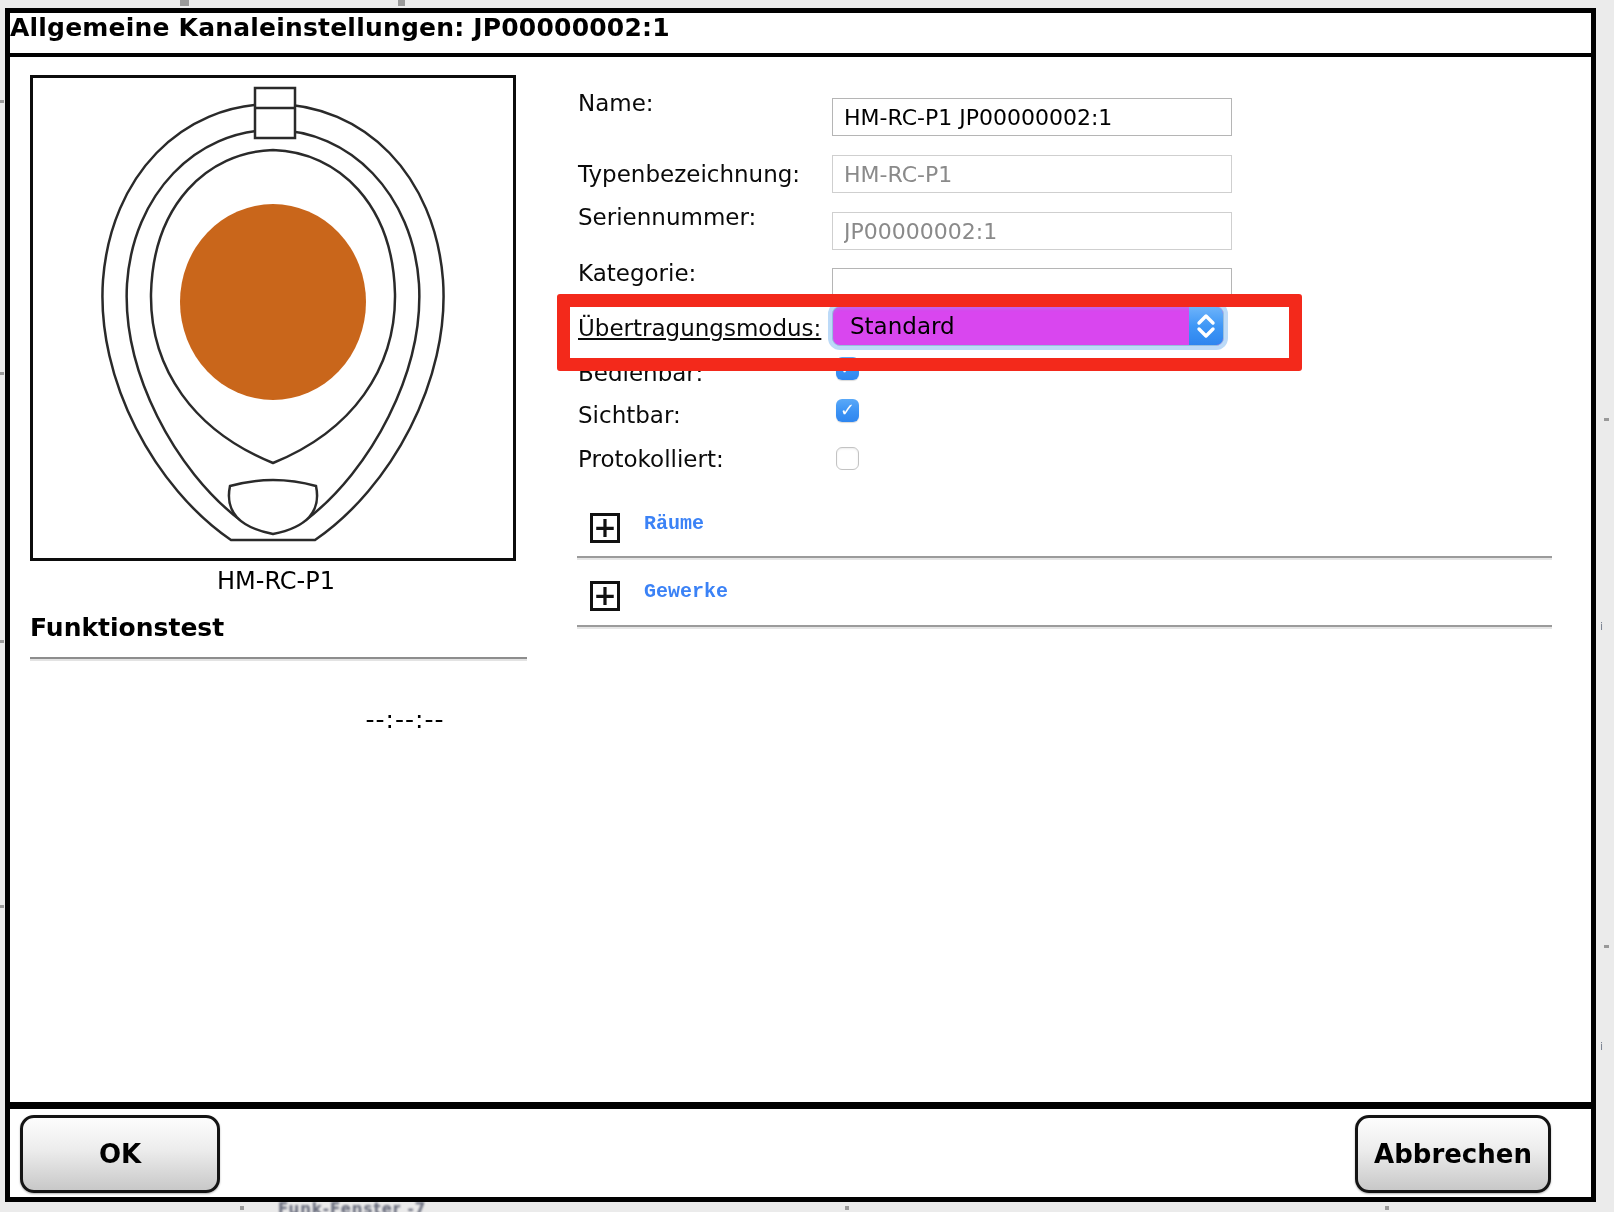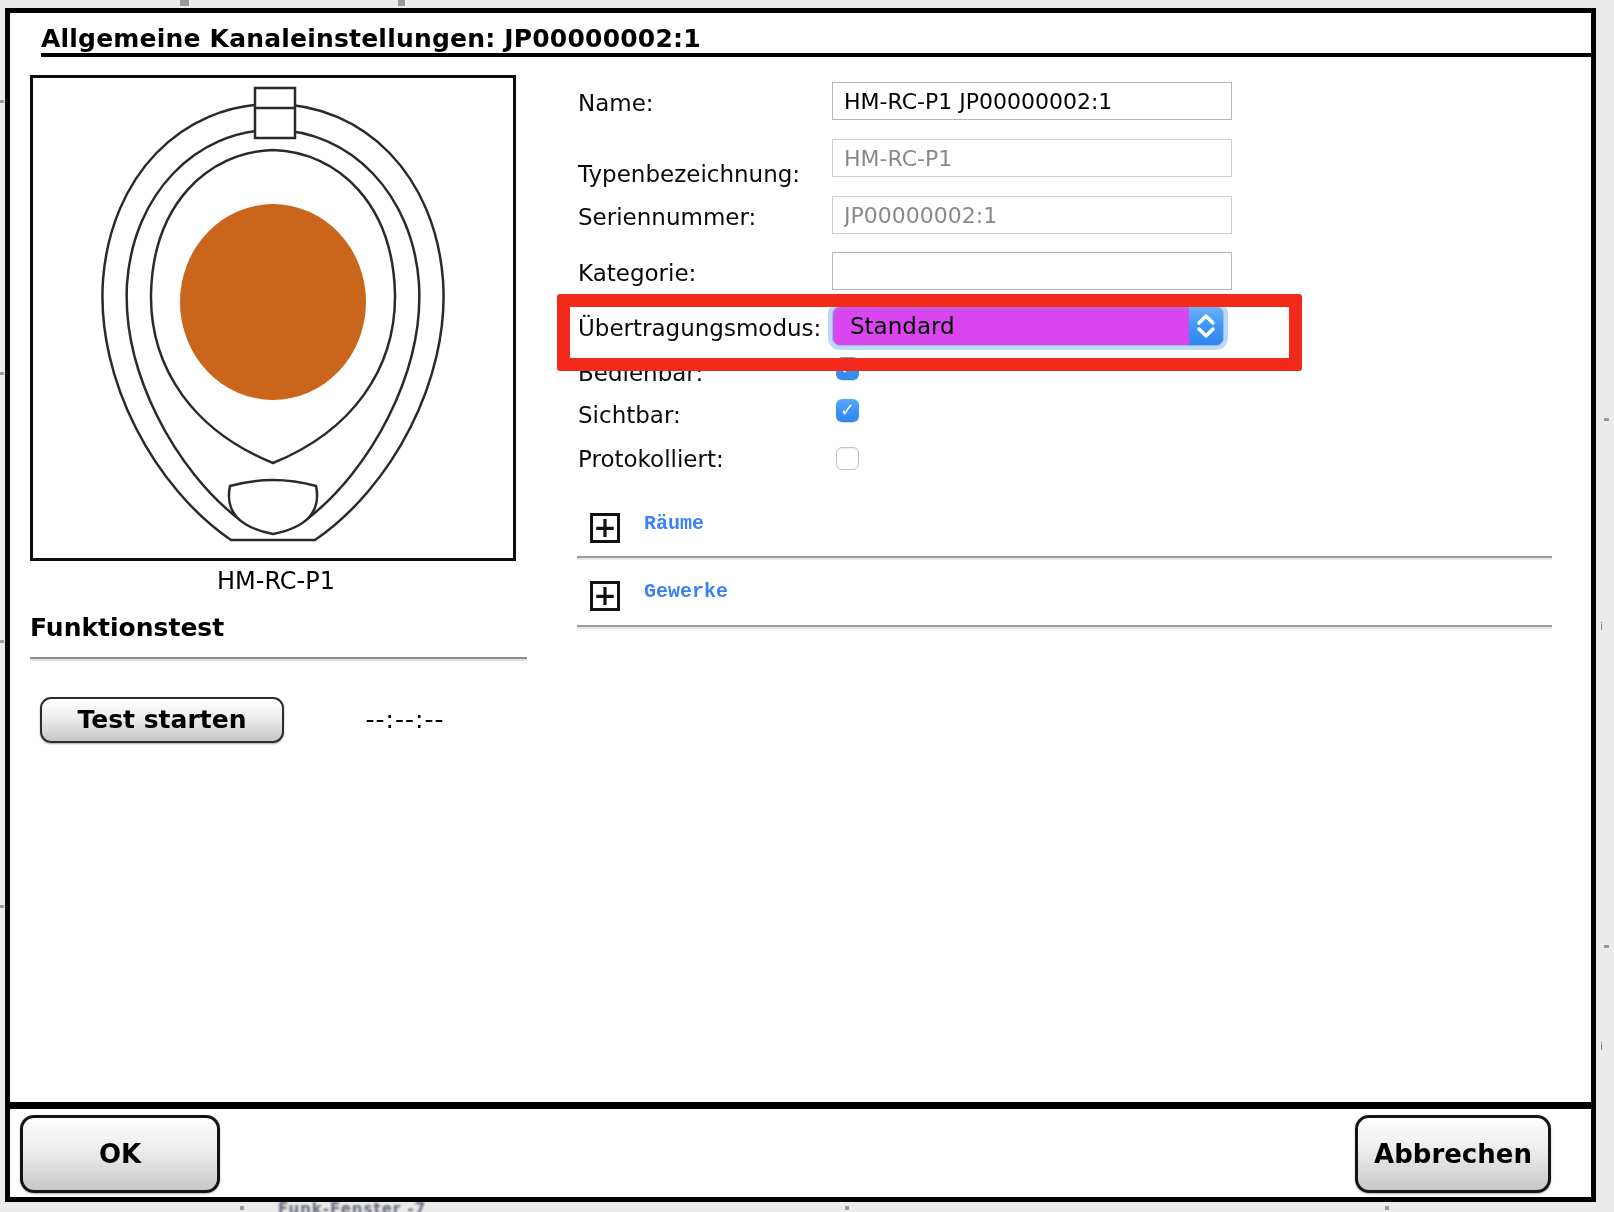"Allgemeine Kanaleinstellungen:" .titlebar { align-items: flex-end -> flex-start; margin-left: 31px -> none }
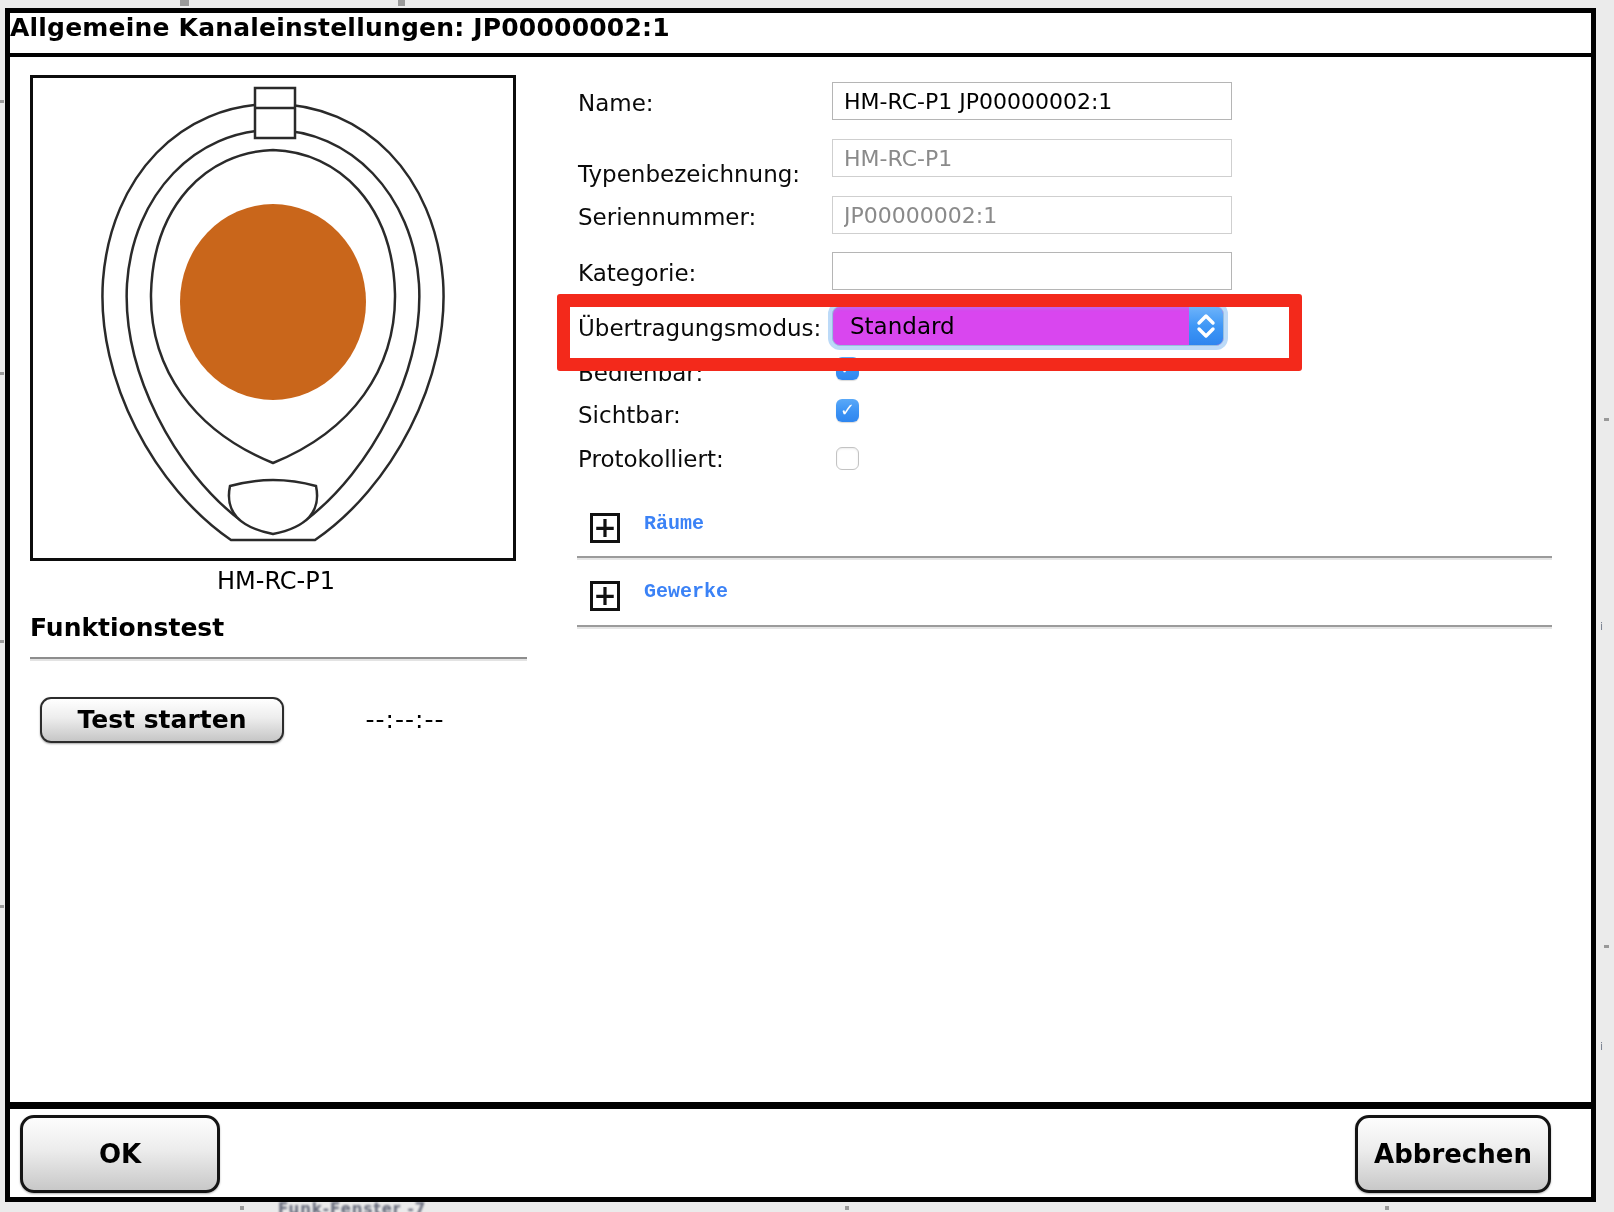"HM-RC-P1 JP00000002:1" .finput { margin-top: none -> 16px }
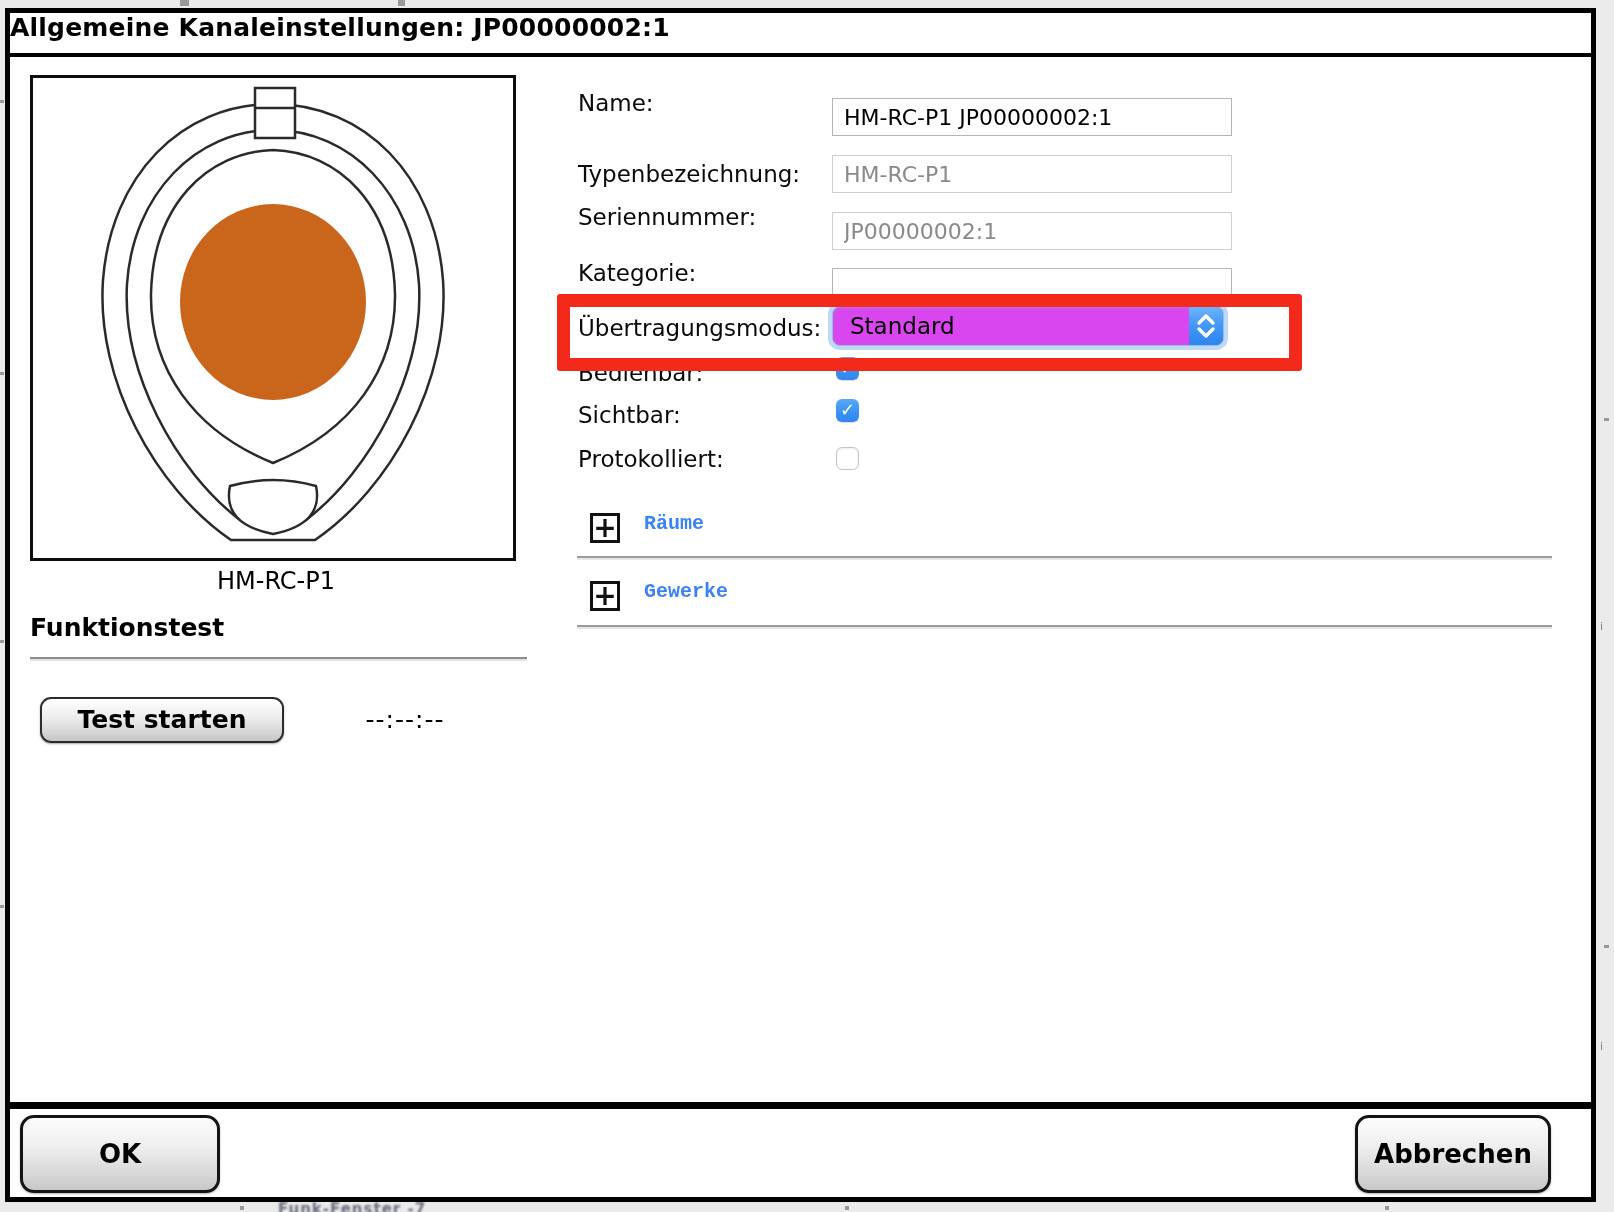"Übertragungsmodus:" div.flabel { text-decoration: none -> underline }
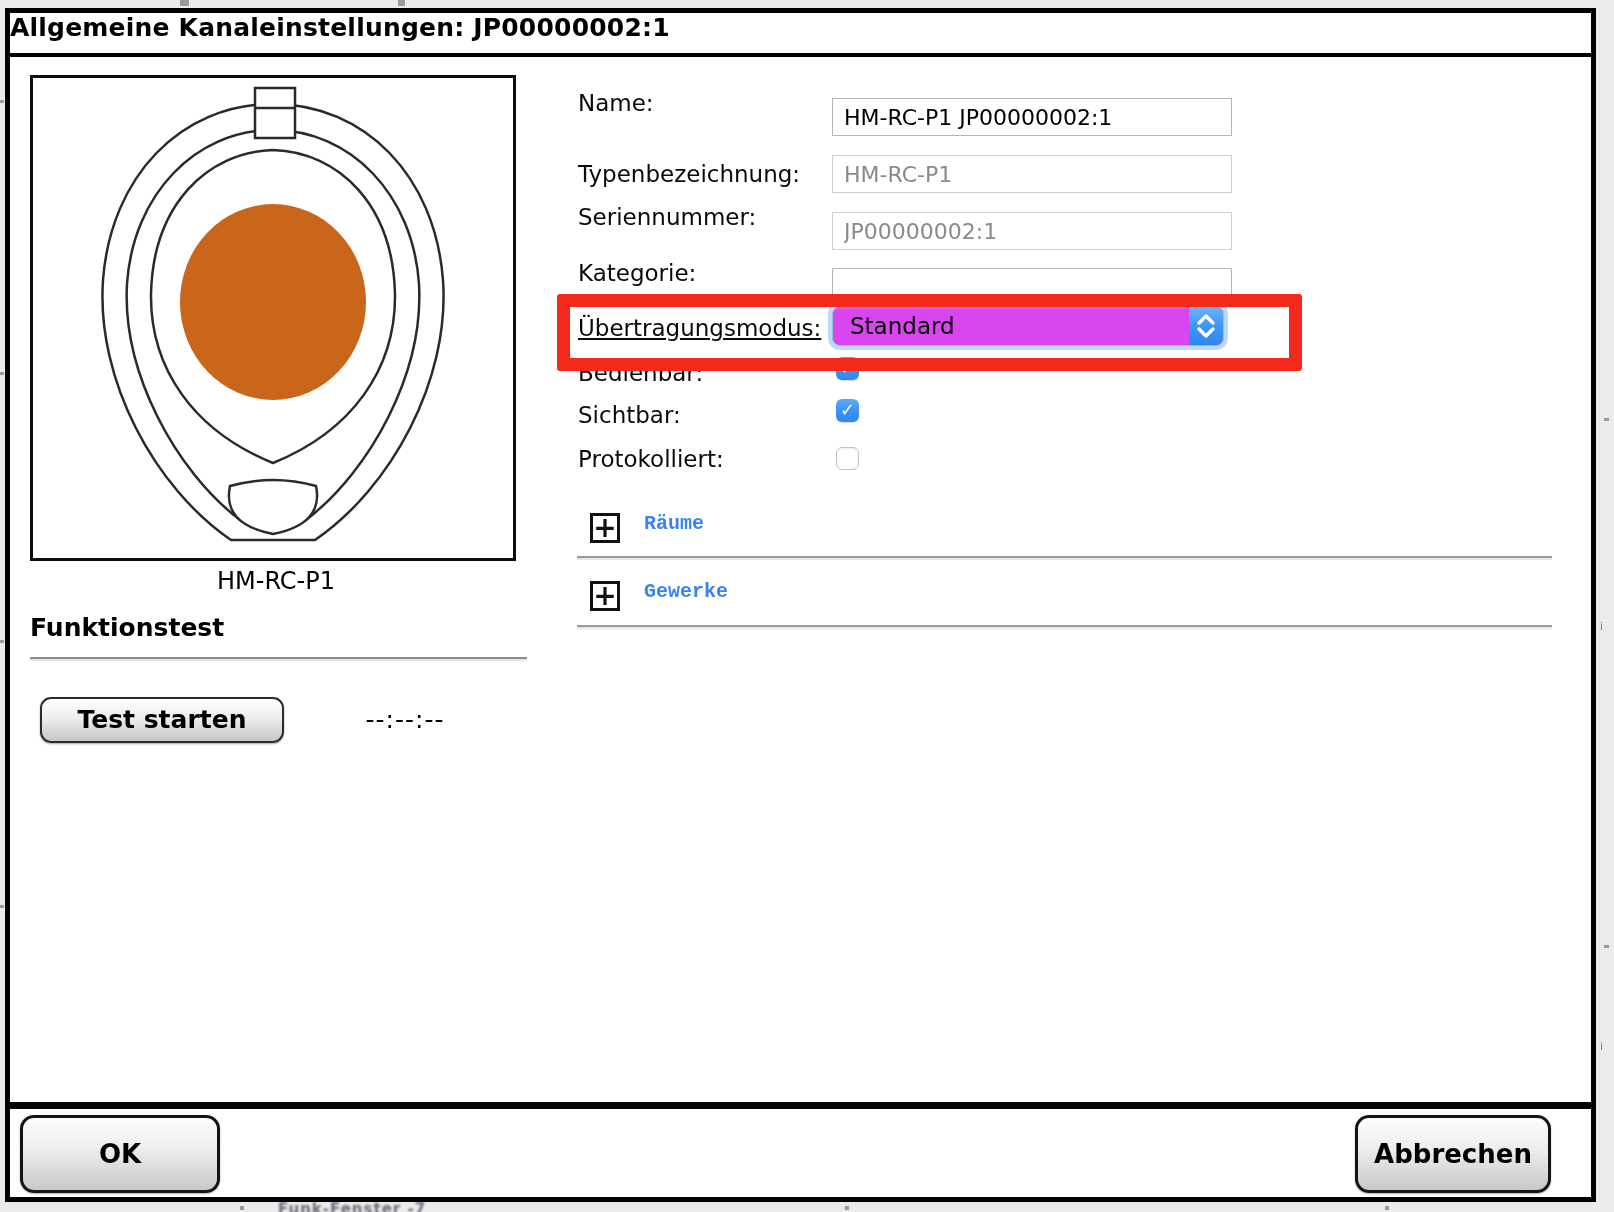"Test starten" div.test-btn { html: <div>Test starten</div> -> none }
